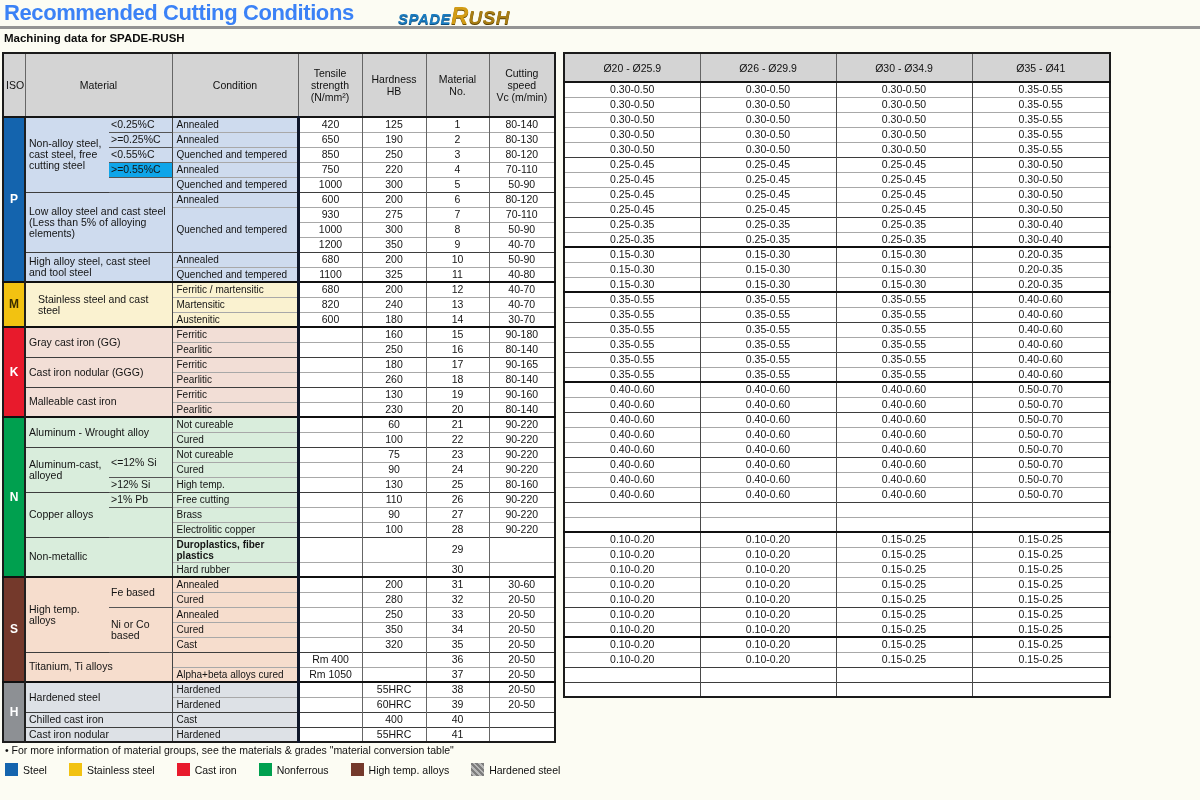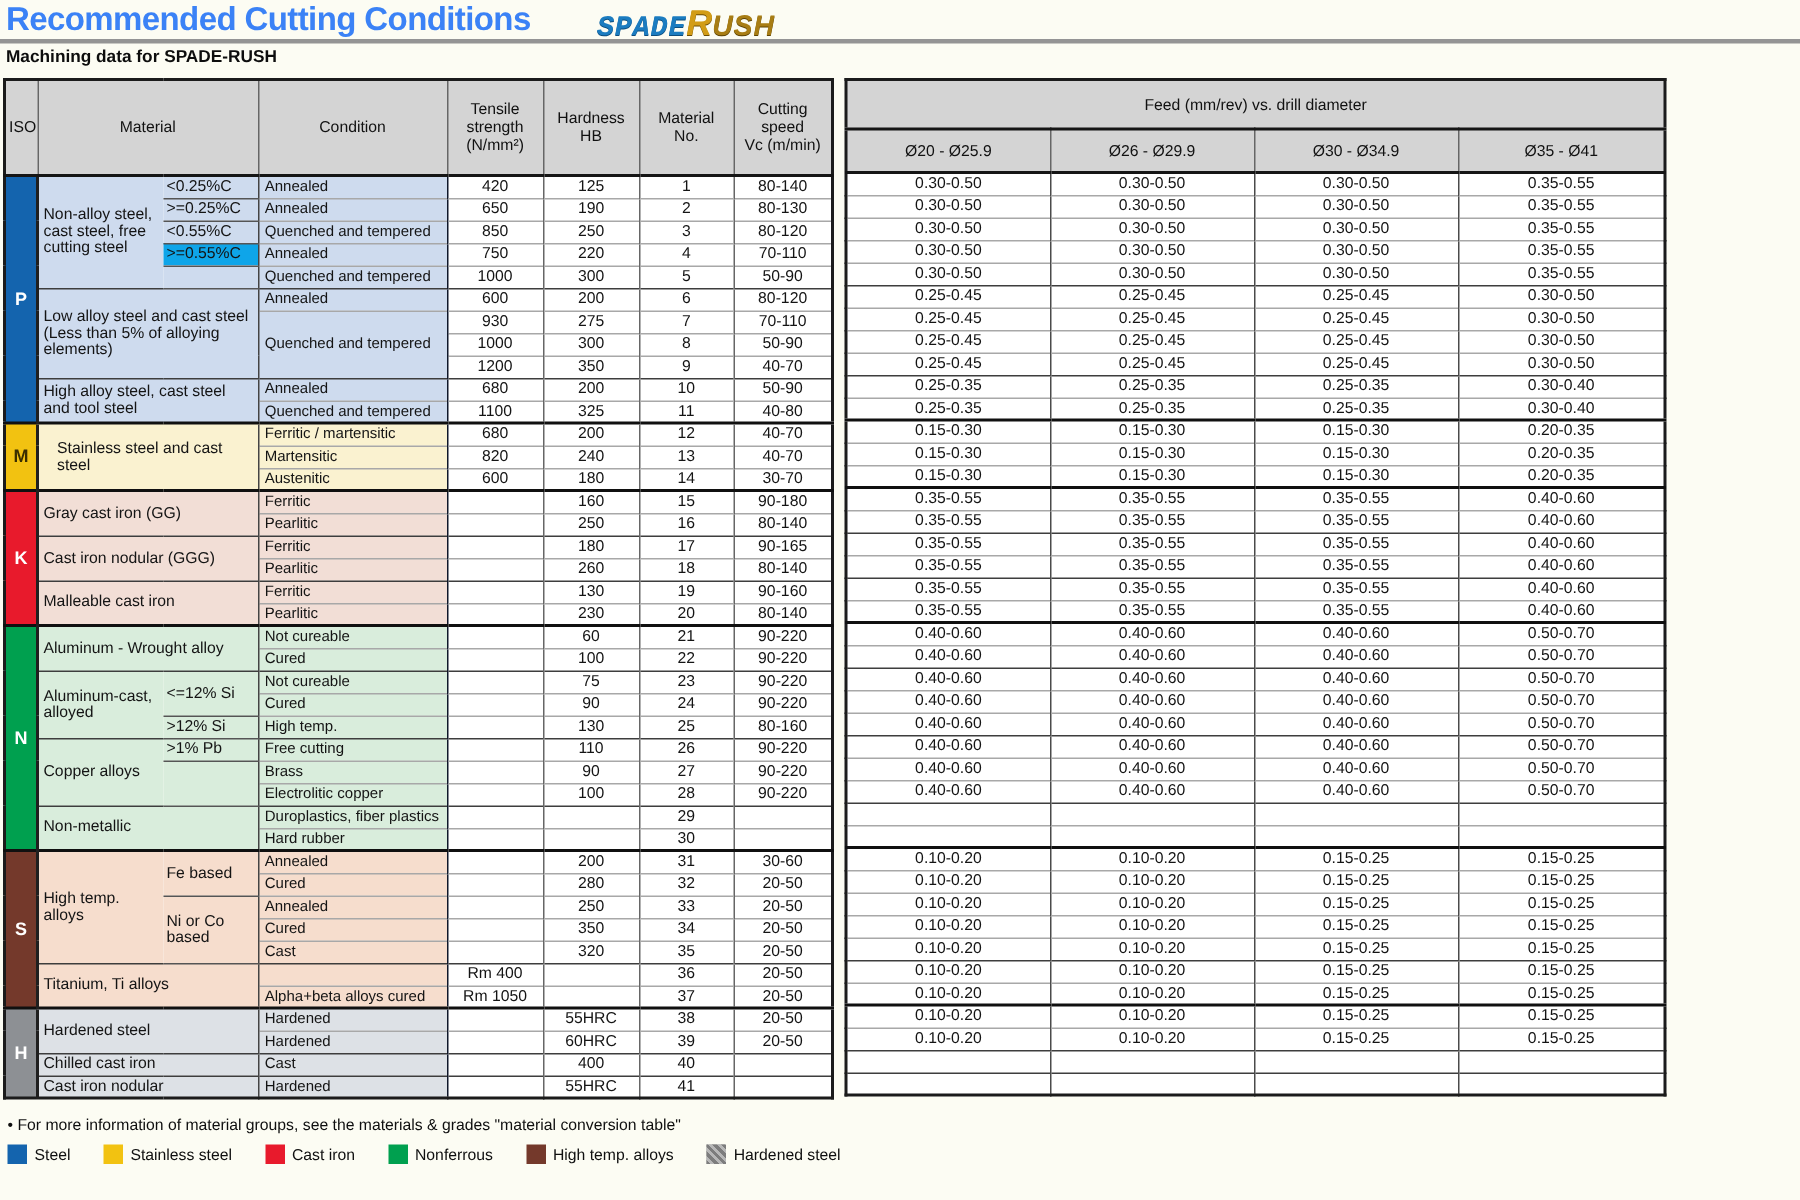"SPADE" .lg-spade { font-family: Liberation Mono, monospace -> none; font-size: 19px -> 15px }
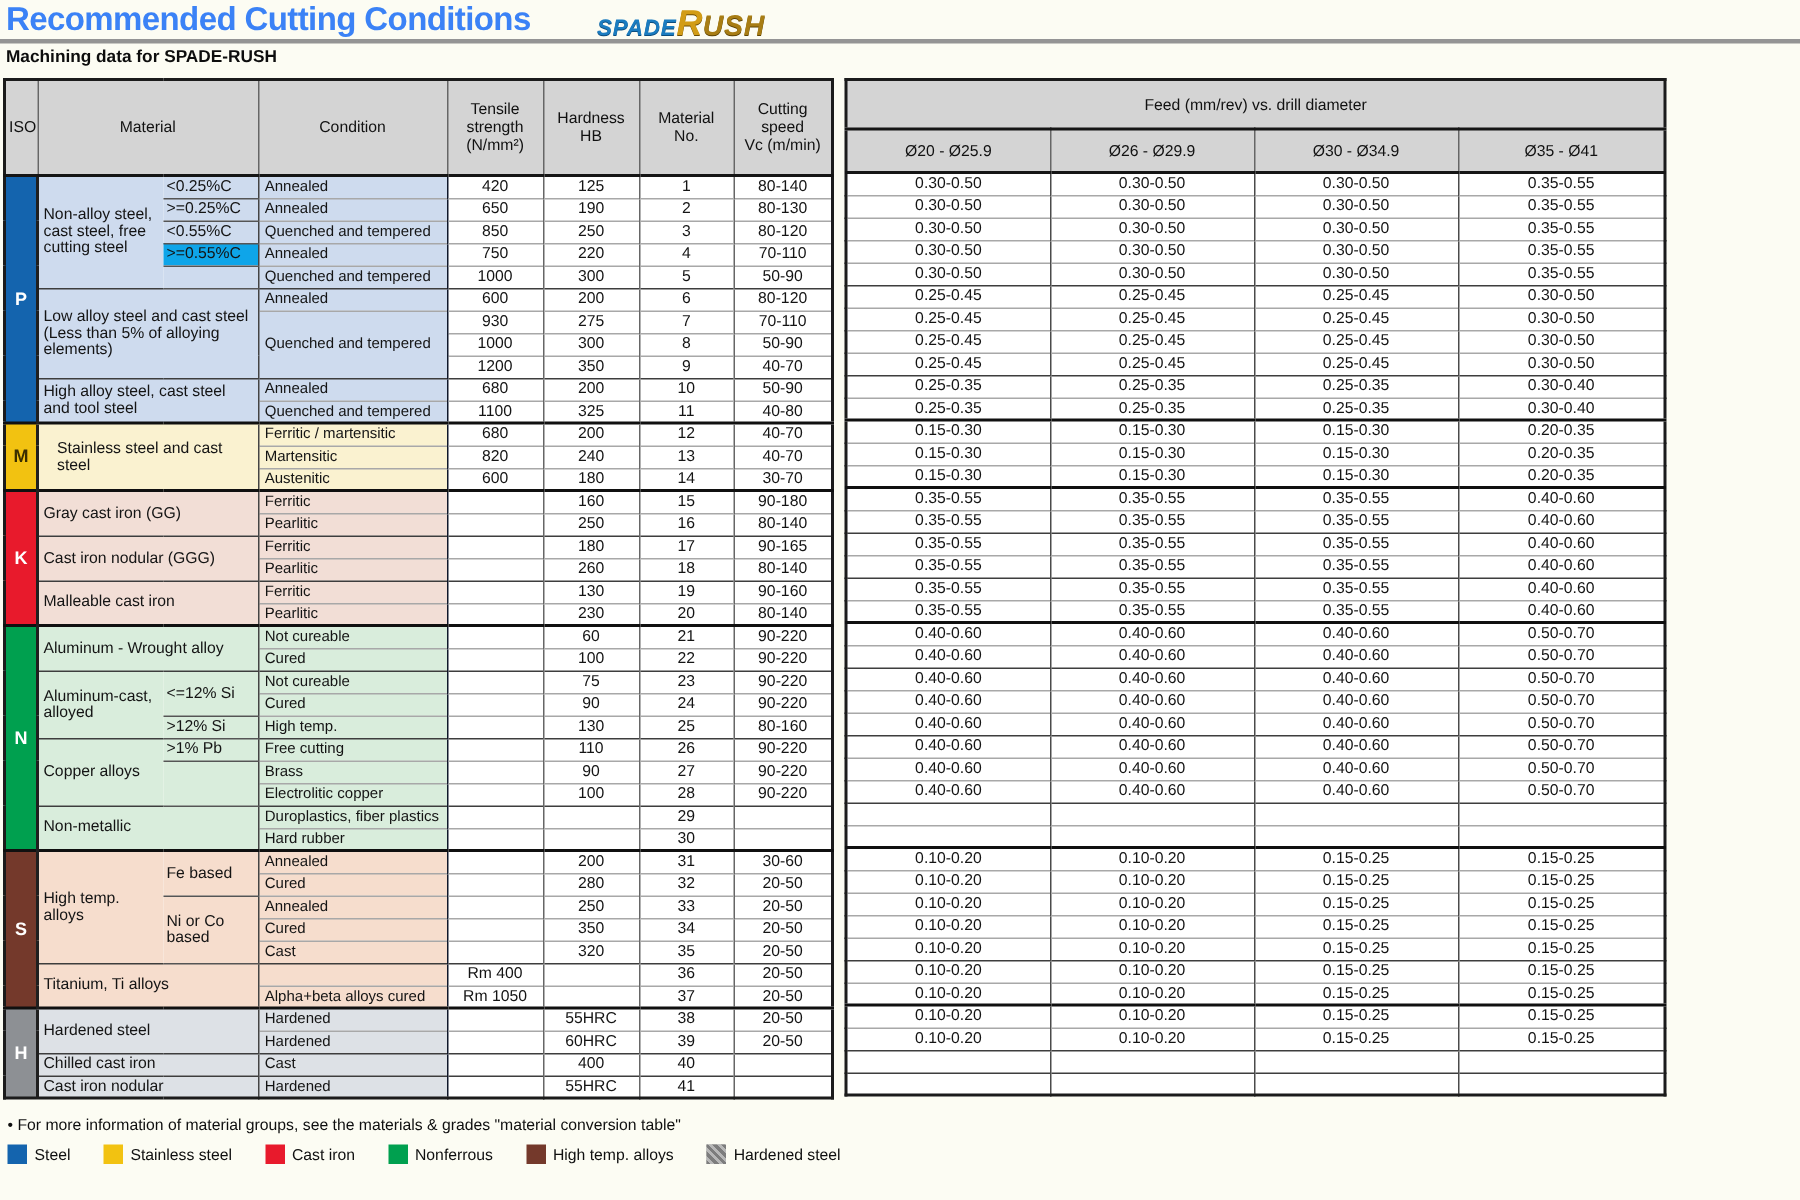"Feed (mm/rev) vs. drill diameter" tr.r1 { html: <tr> <th>Feed (mm/rev) vs. drill diameter</th> </tr> -> none }
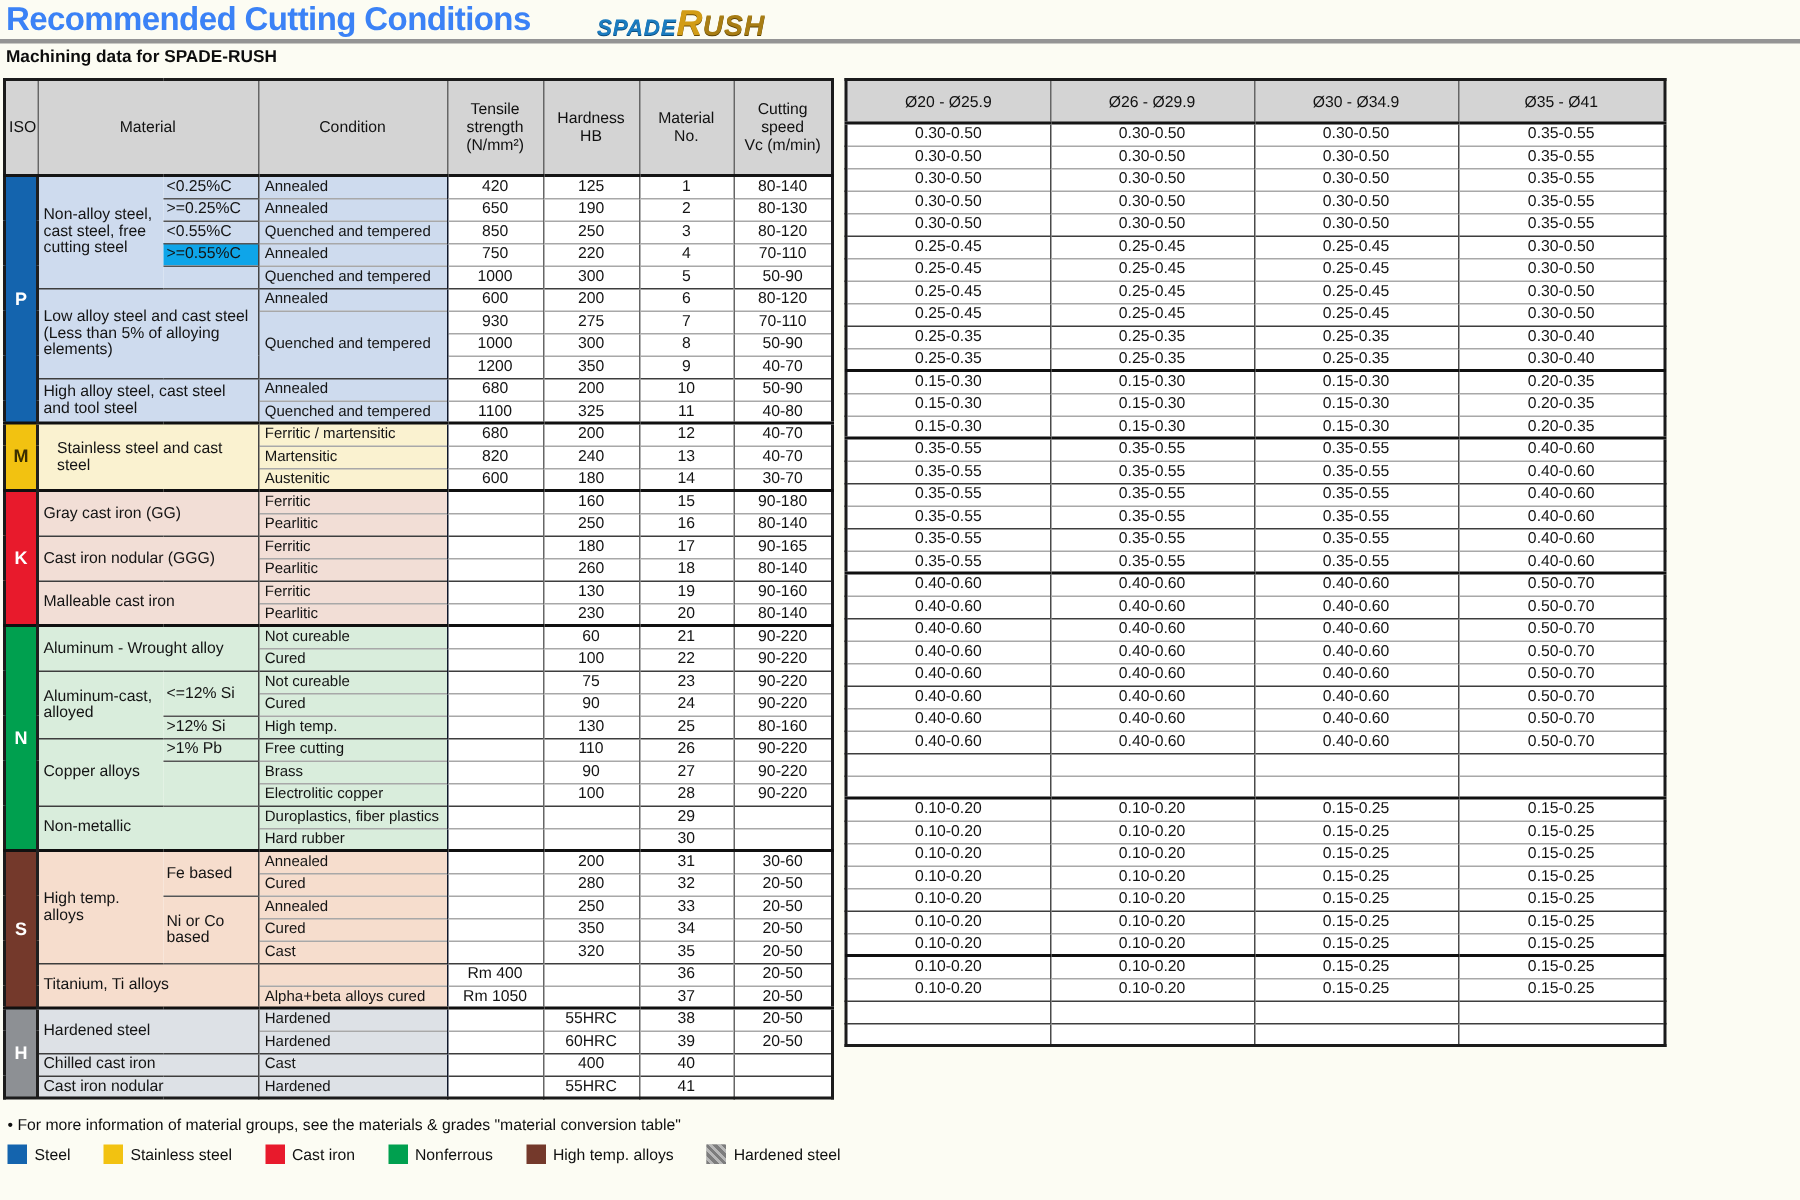"Annealed" .cond-cell { border-right: 1px solid #0f172a -> 3px solid #0f172a }
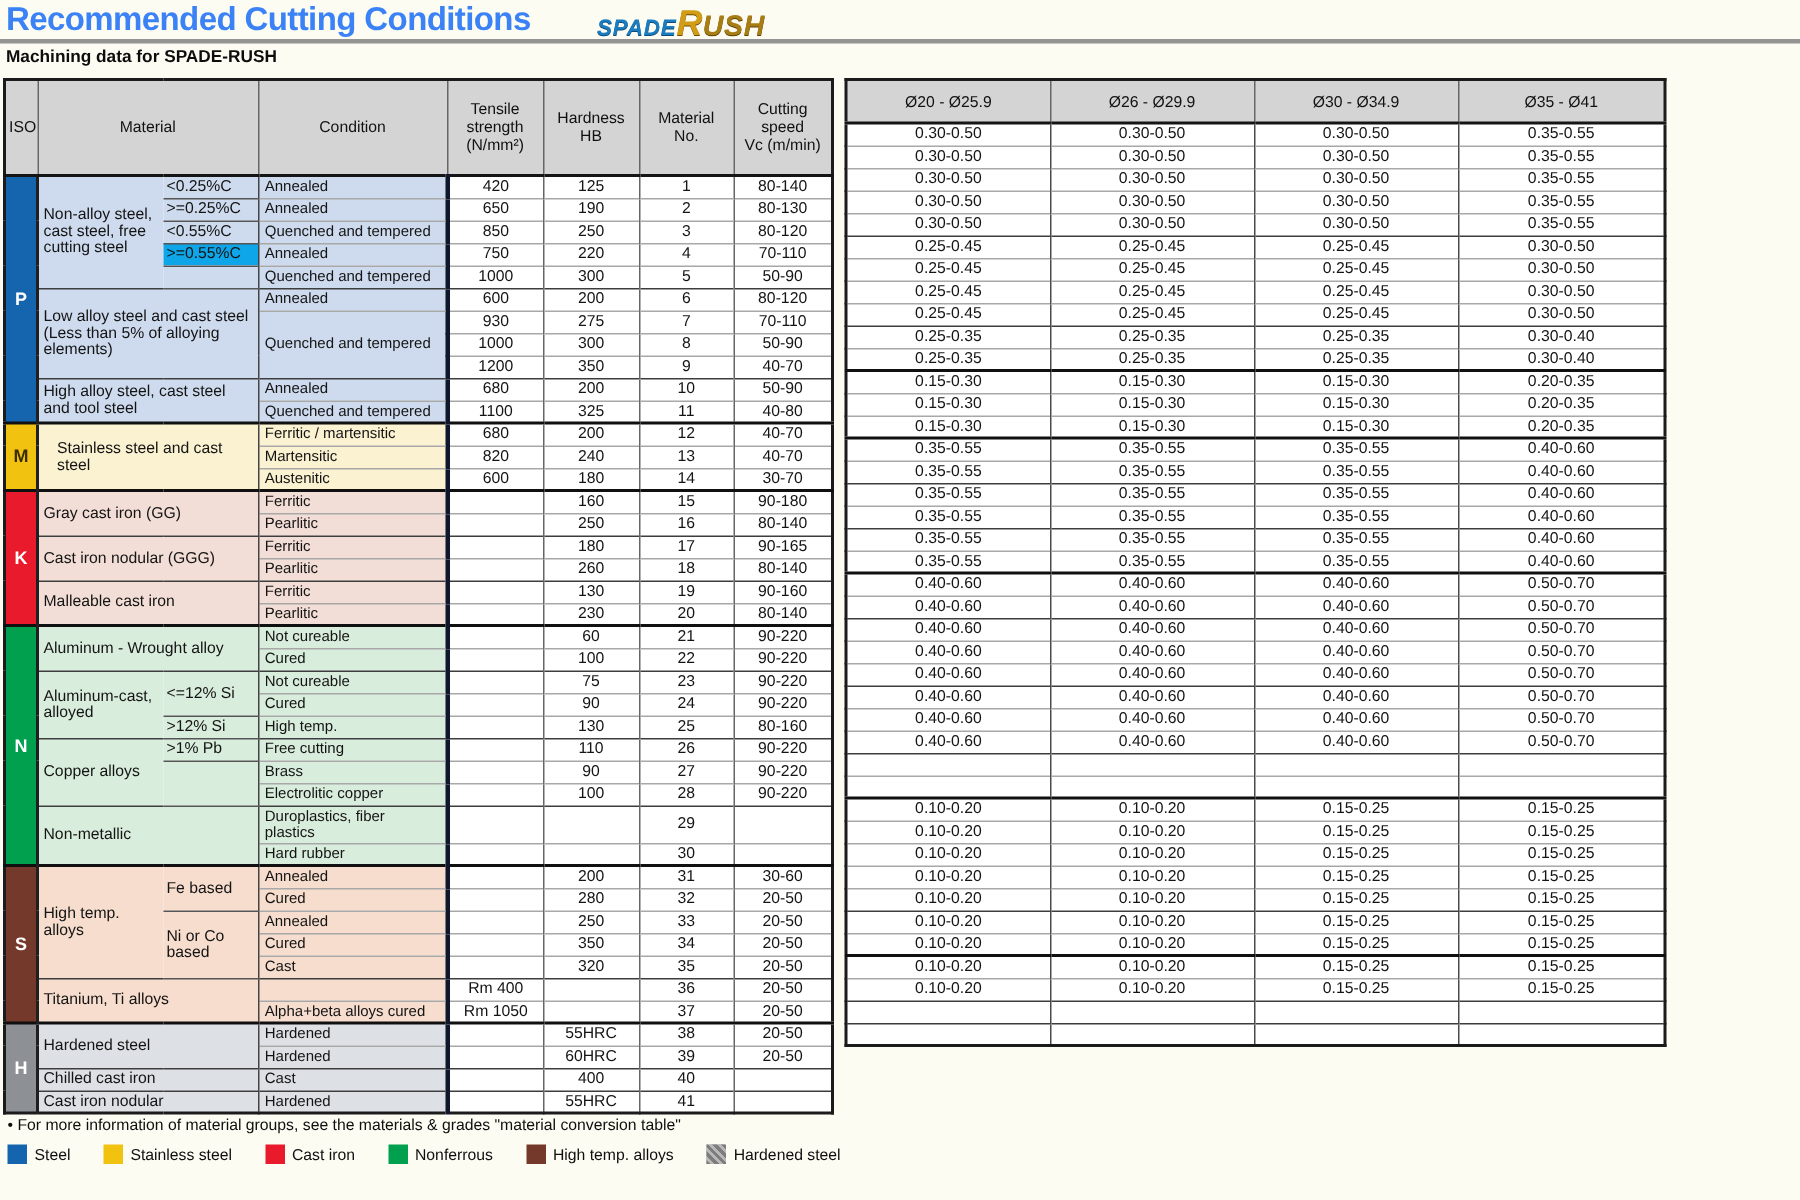"Duroplastics, fiber plastics" td.cond-cell { font-weight: none -> bold }
